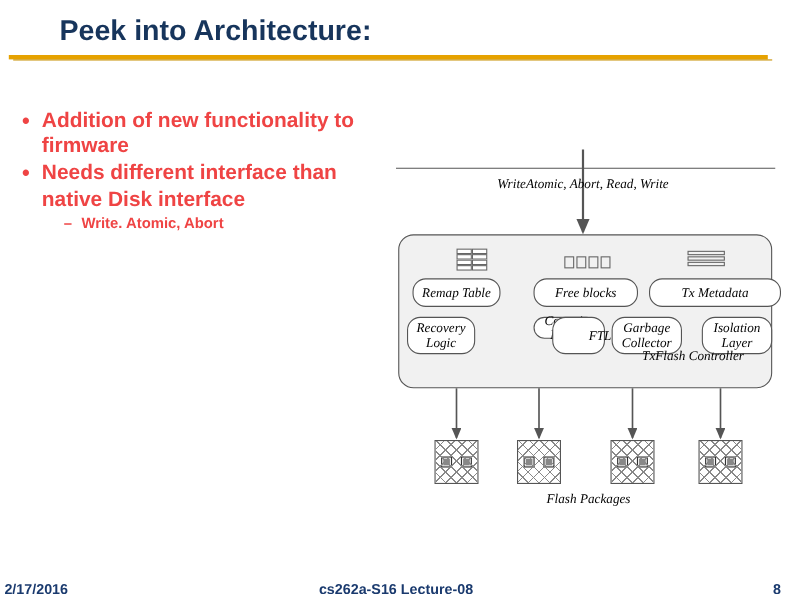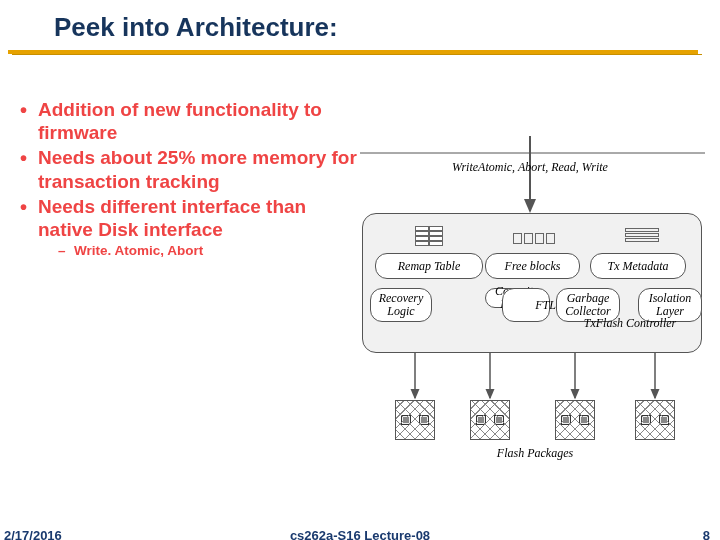"Needs about 25% more memory" li { html: <li>Needs about 25% more memory for transaction tracking</li> -> none }
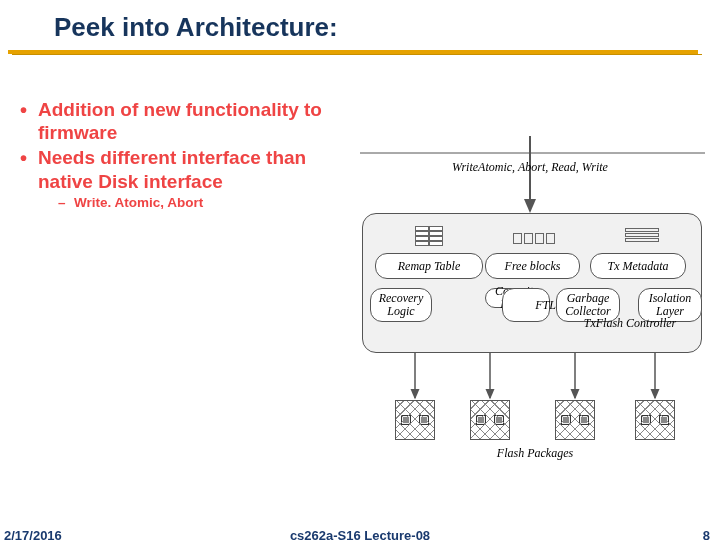"Remap Table" div.rbox { width: 108px -> 80px }
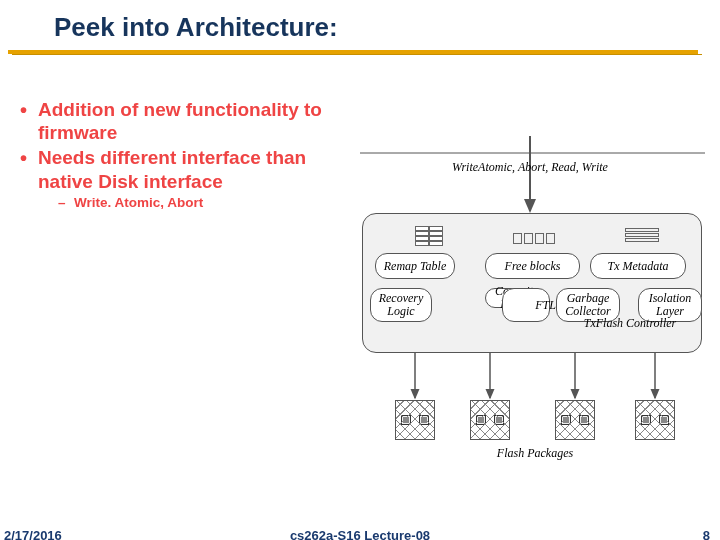"Tx Metadata" div.rbox { width: 96px -> 120px }
